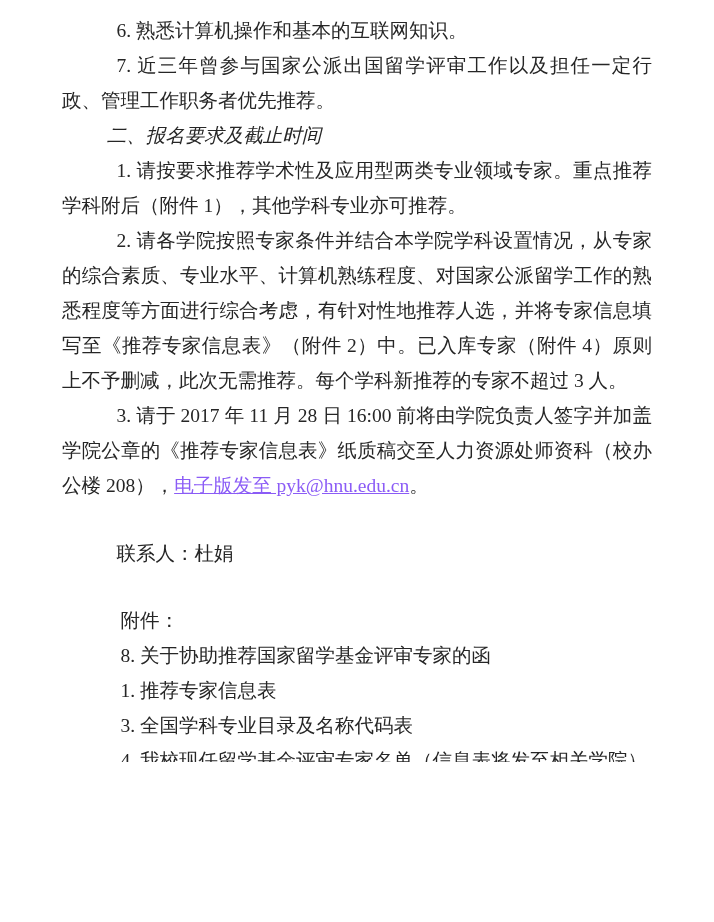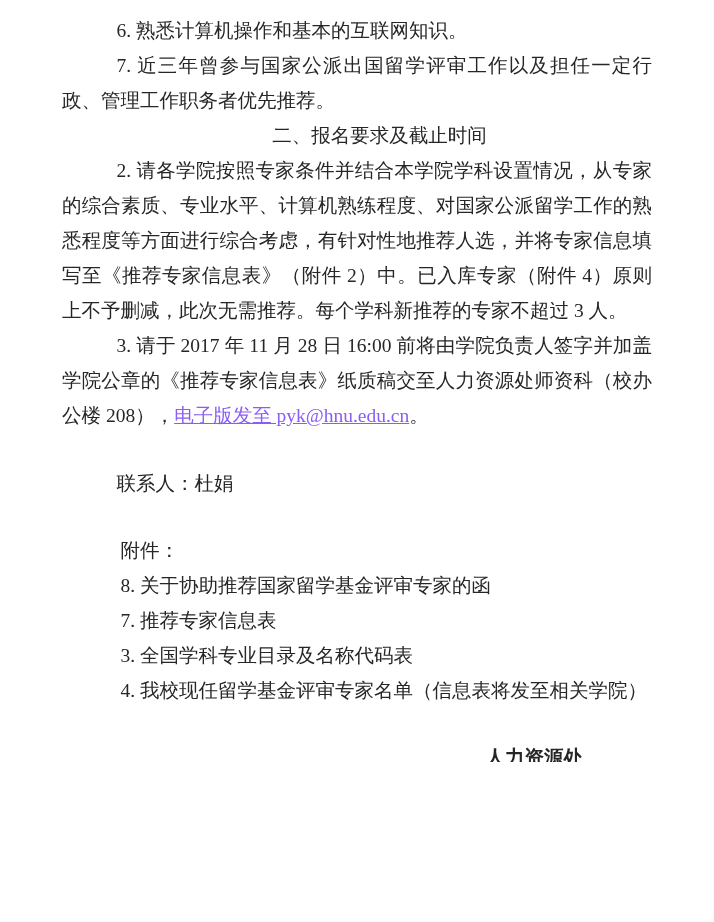"二、报名要求及截止时间" .para.heading { font-style: none -> italic; text-align: center -> left }
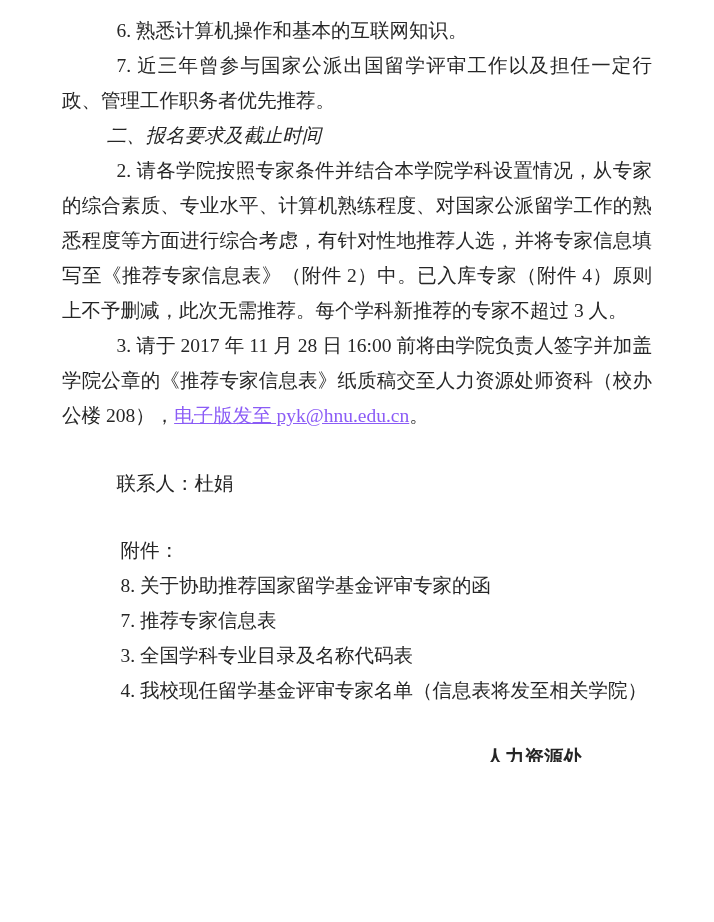"1. 请按要求推荐学术性及应用型两类专业领域专家。重点推荐学科附后（附件" p.para { html: none -> <p>1. 请按要求推荐学术性及应用型两类专业领域专家。重点推荐学科附后（附件 1），其他学科专业亦可推荐。</p> }
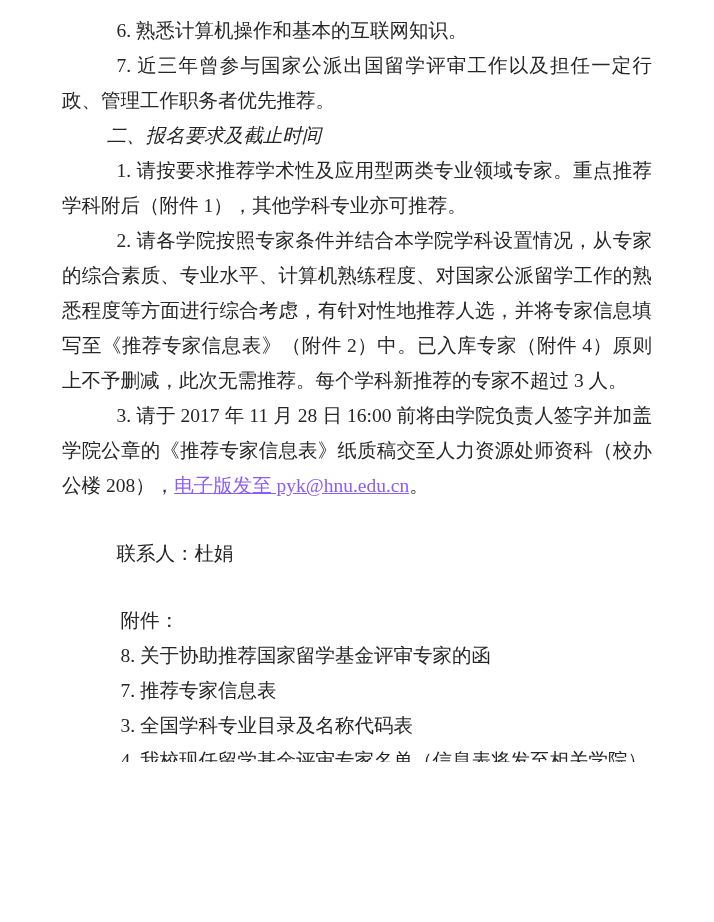"7. 推荐专家信息表" p { text: 7 -> 1 }
